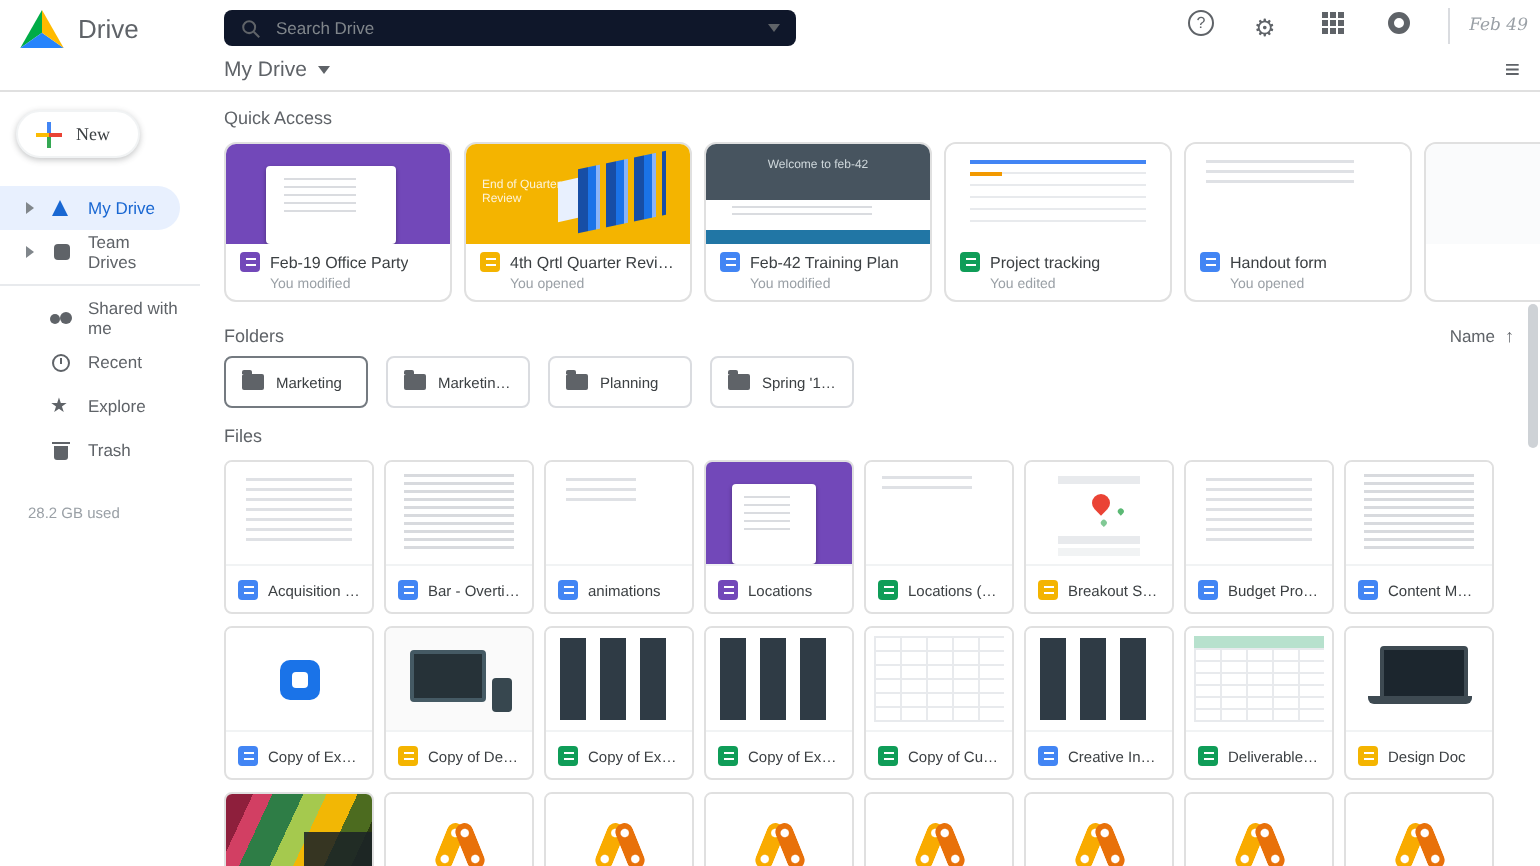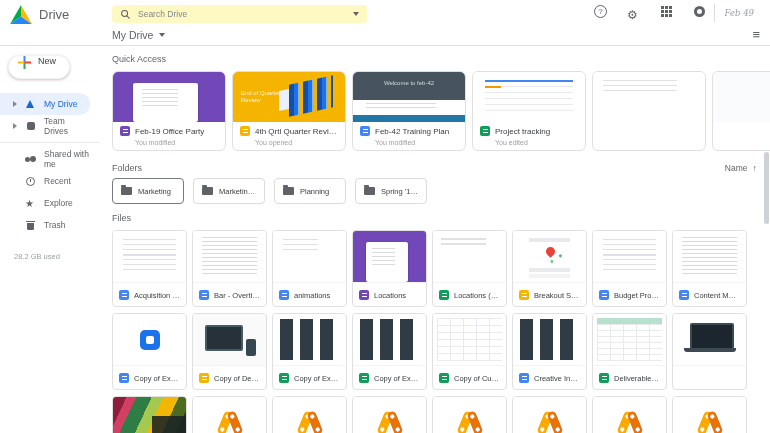"Search Drive" .searchbar { background: #fef9c3 -> #0f172a; width: 255px -> 286px }
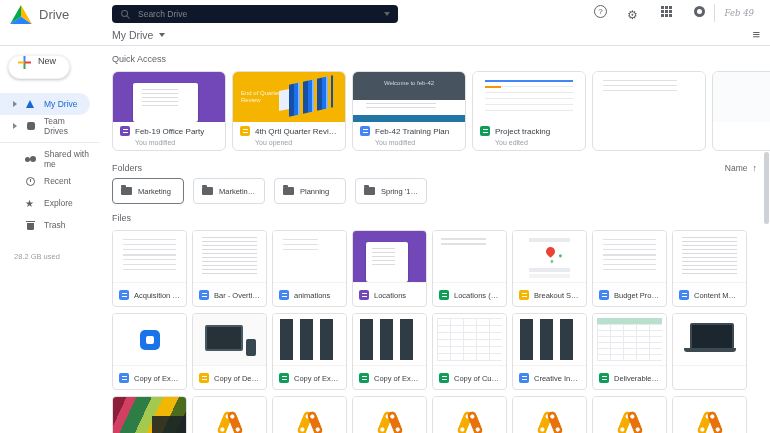"Feb 49" .signature { right: 16px -> 6px }
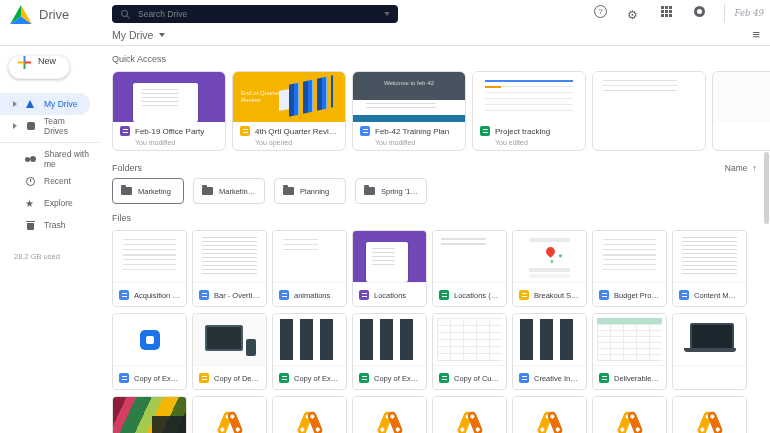"New" .newbtn { align-items: none -> center; font-family: none -> Liberation Serif, serif }
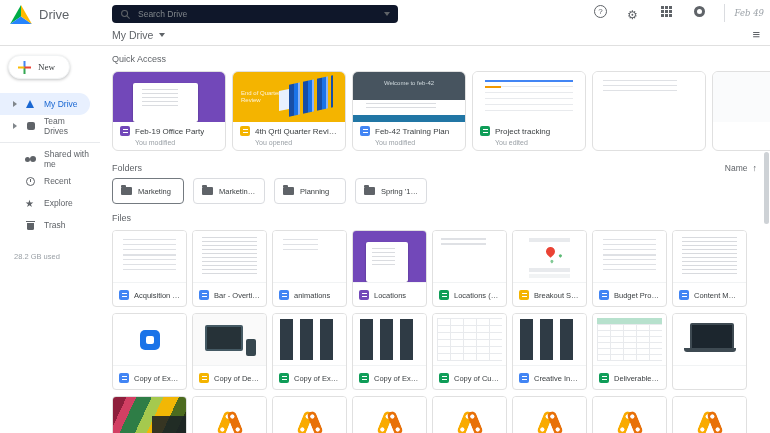"Handout form" div.qa-meta { html: none -> <div> <div> <span></span> <span>Handout form</span> </div> <div>You opened</div> </div> }
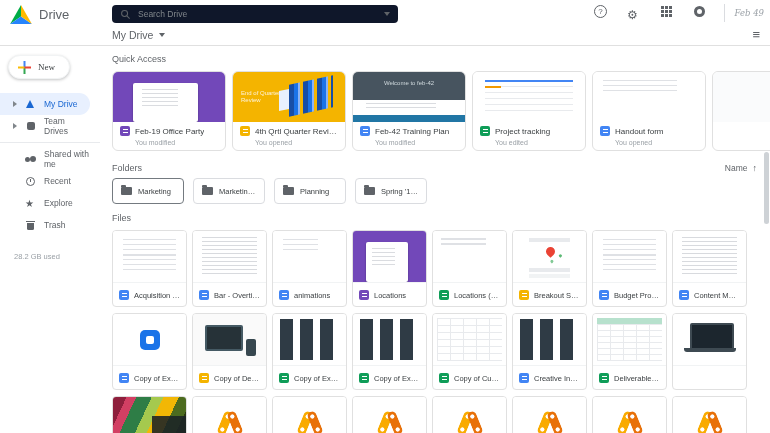"Design Doc" div.file-label { html: none -> <div> <span></span> <span>Design Doc</span> </div> }
